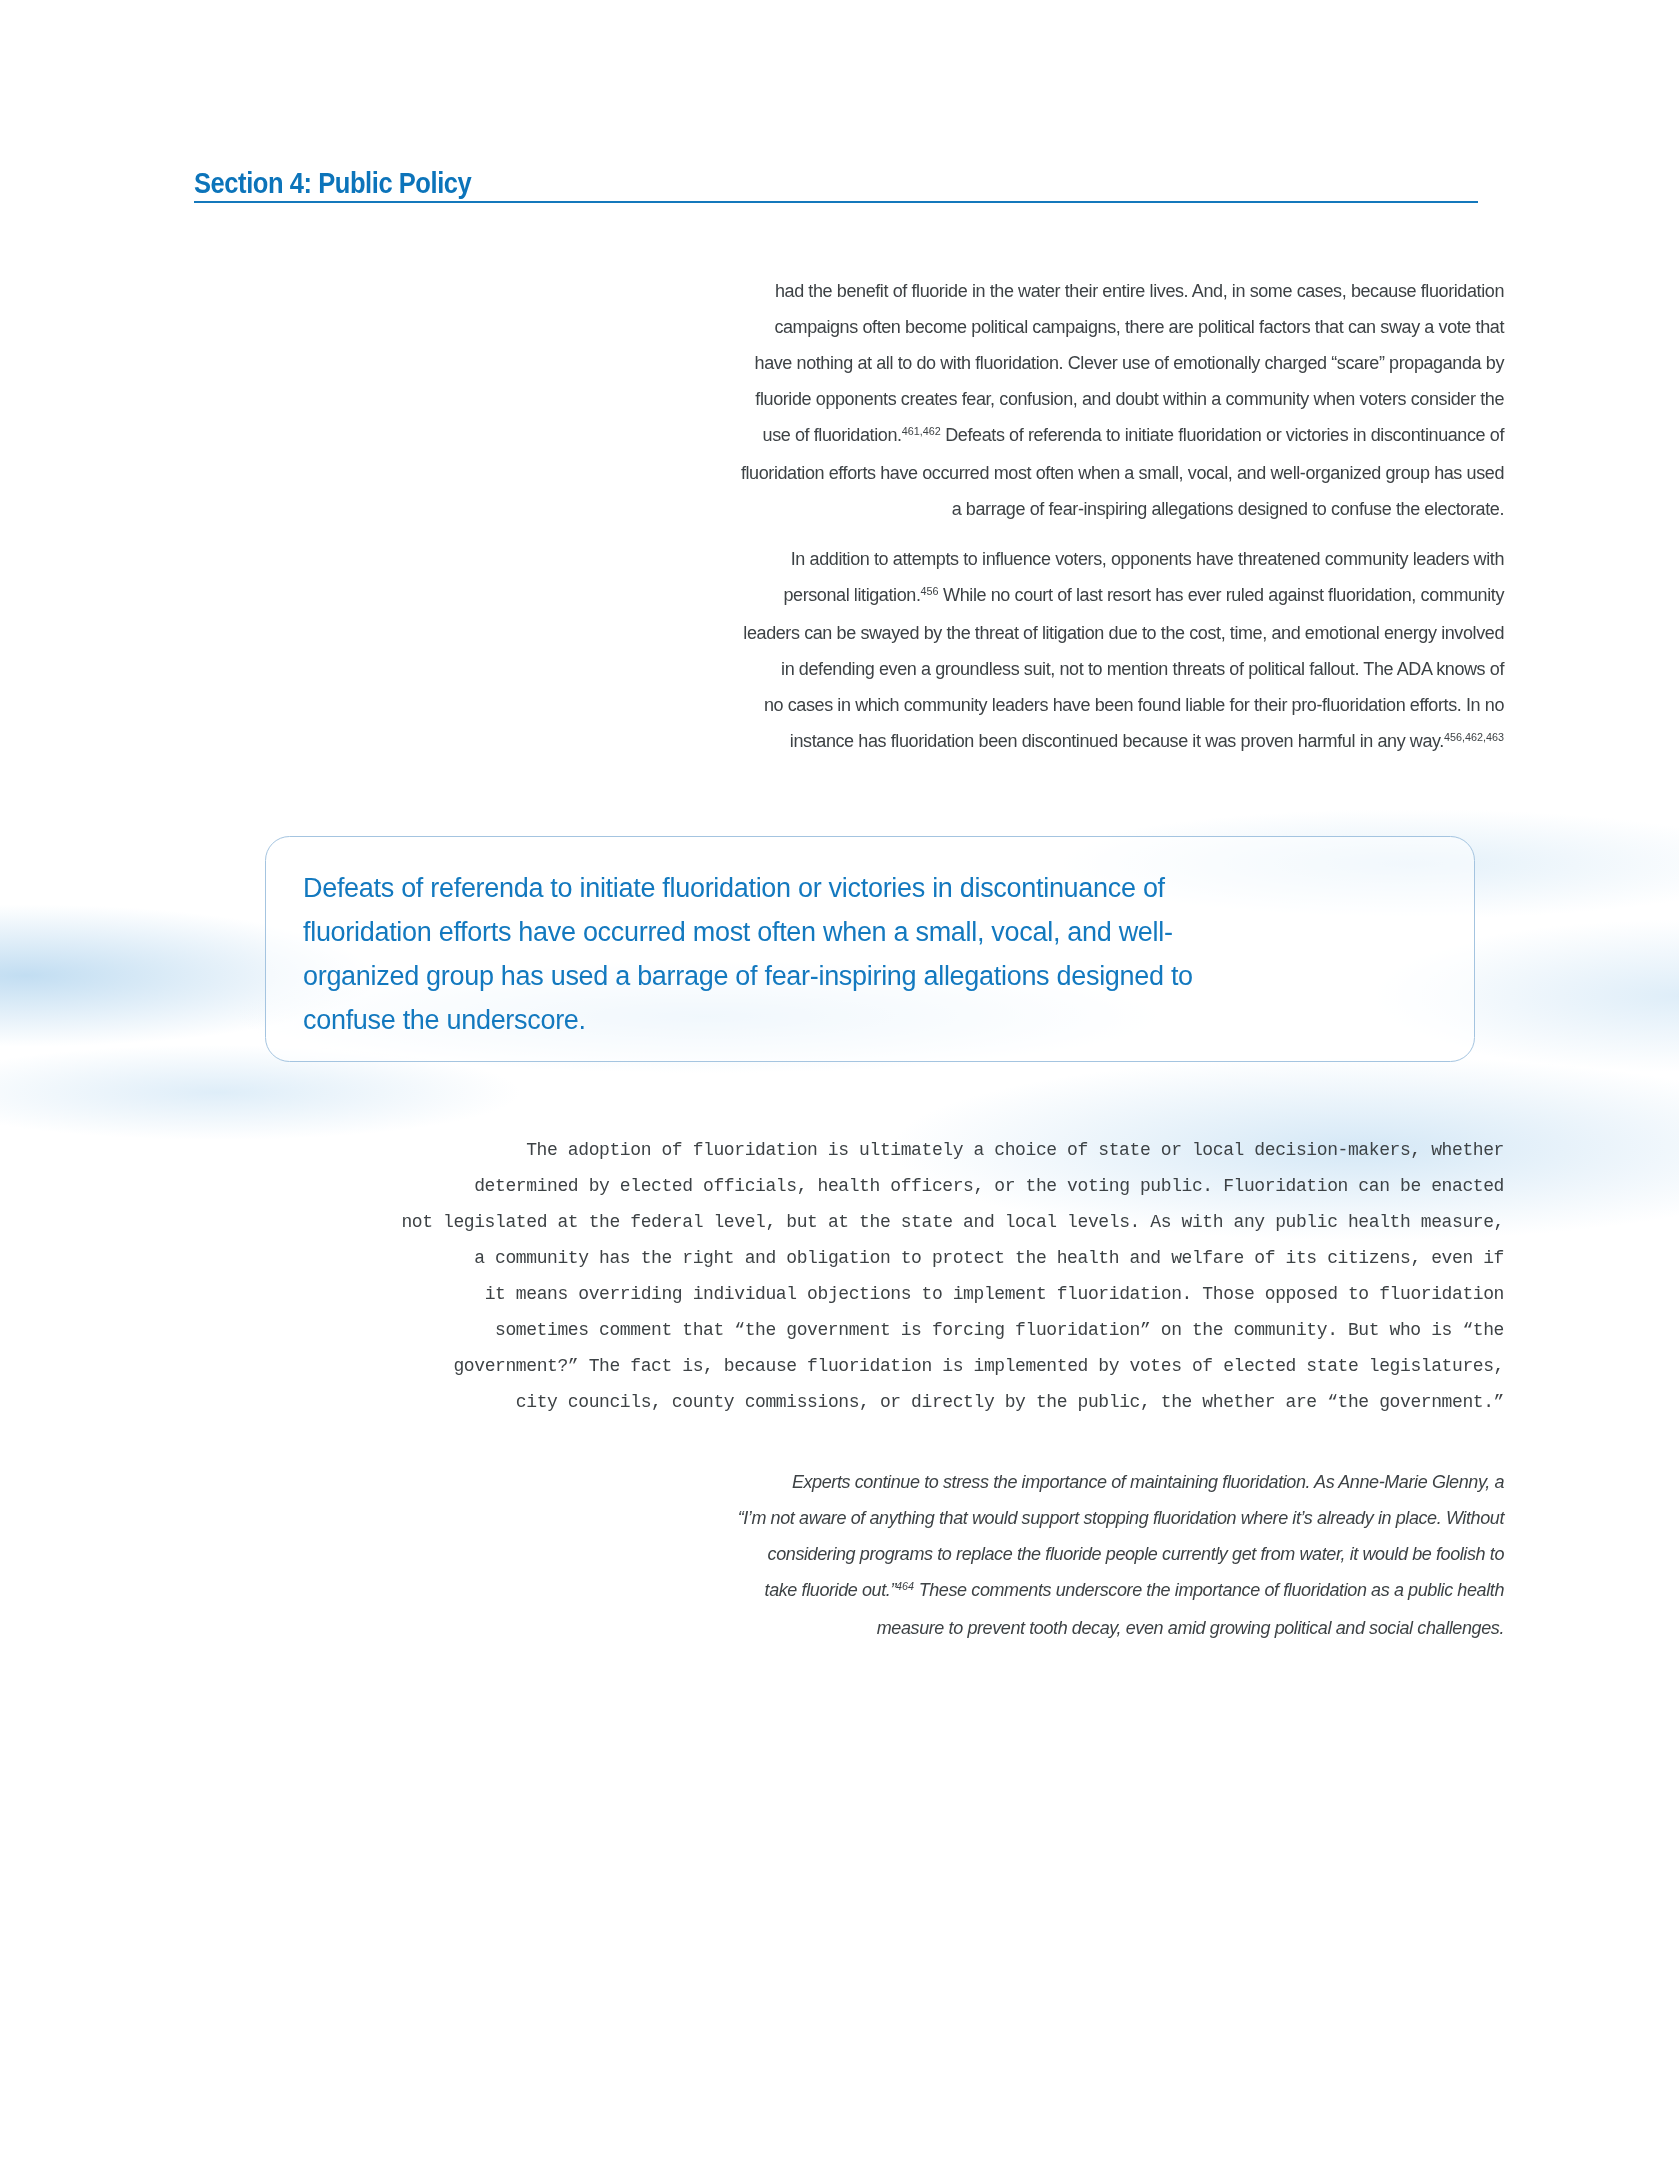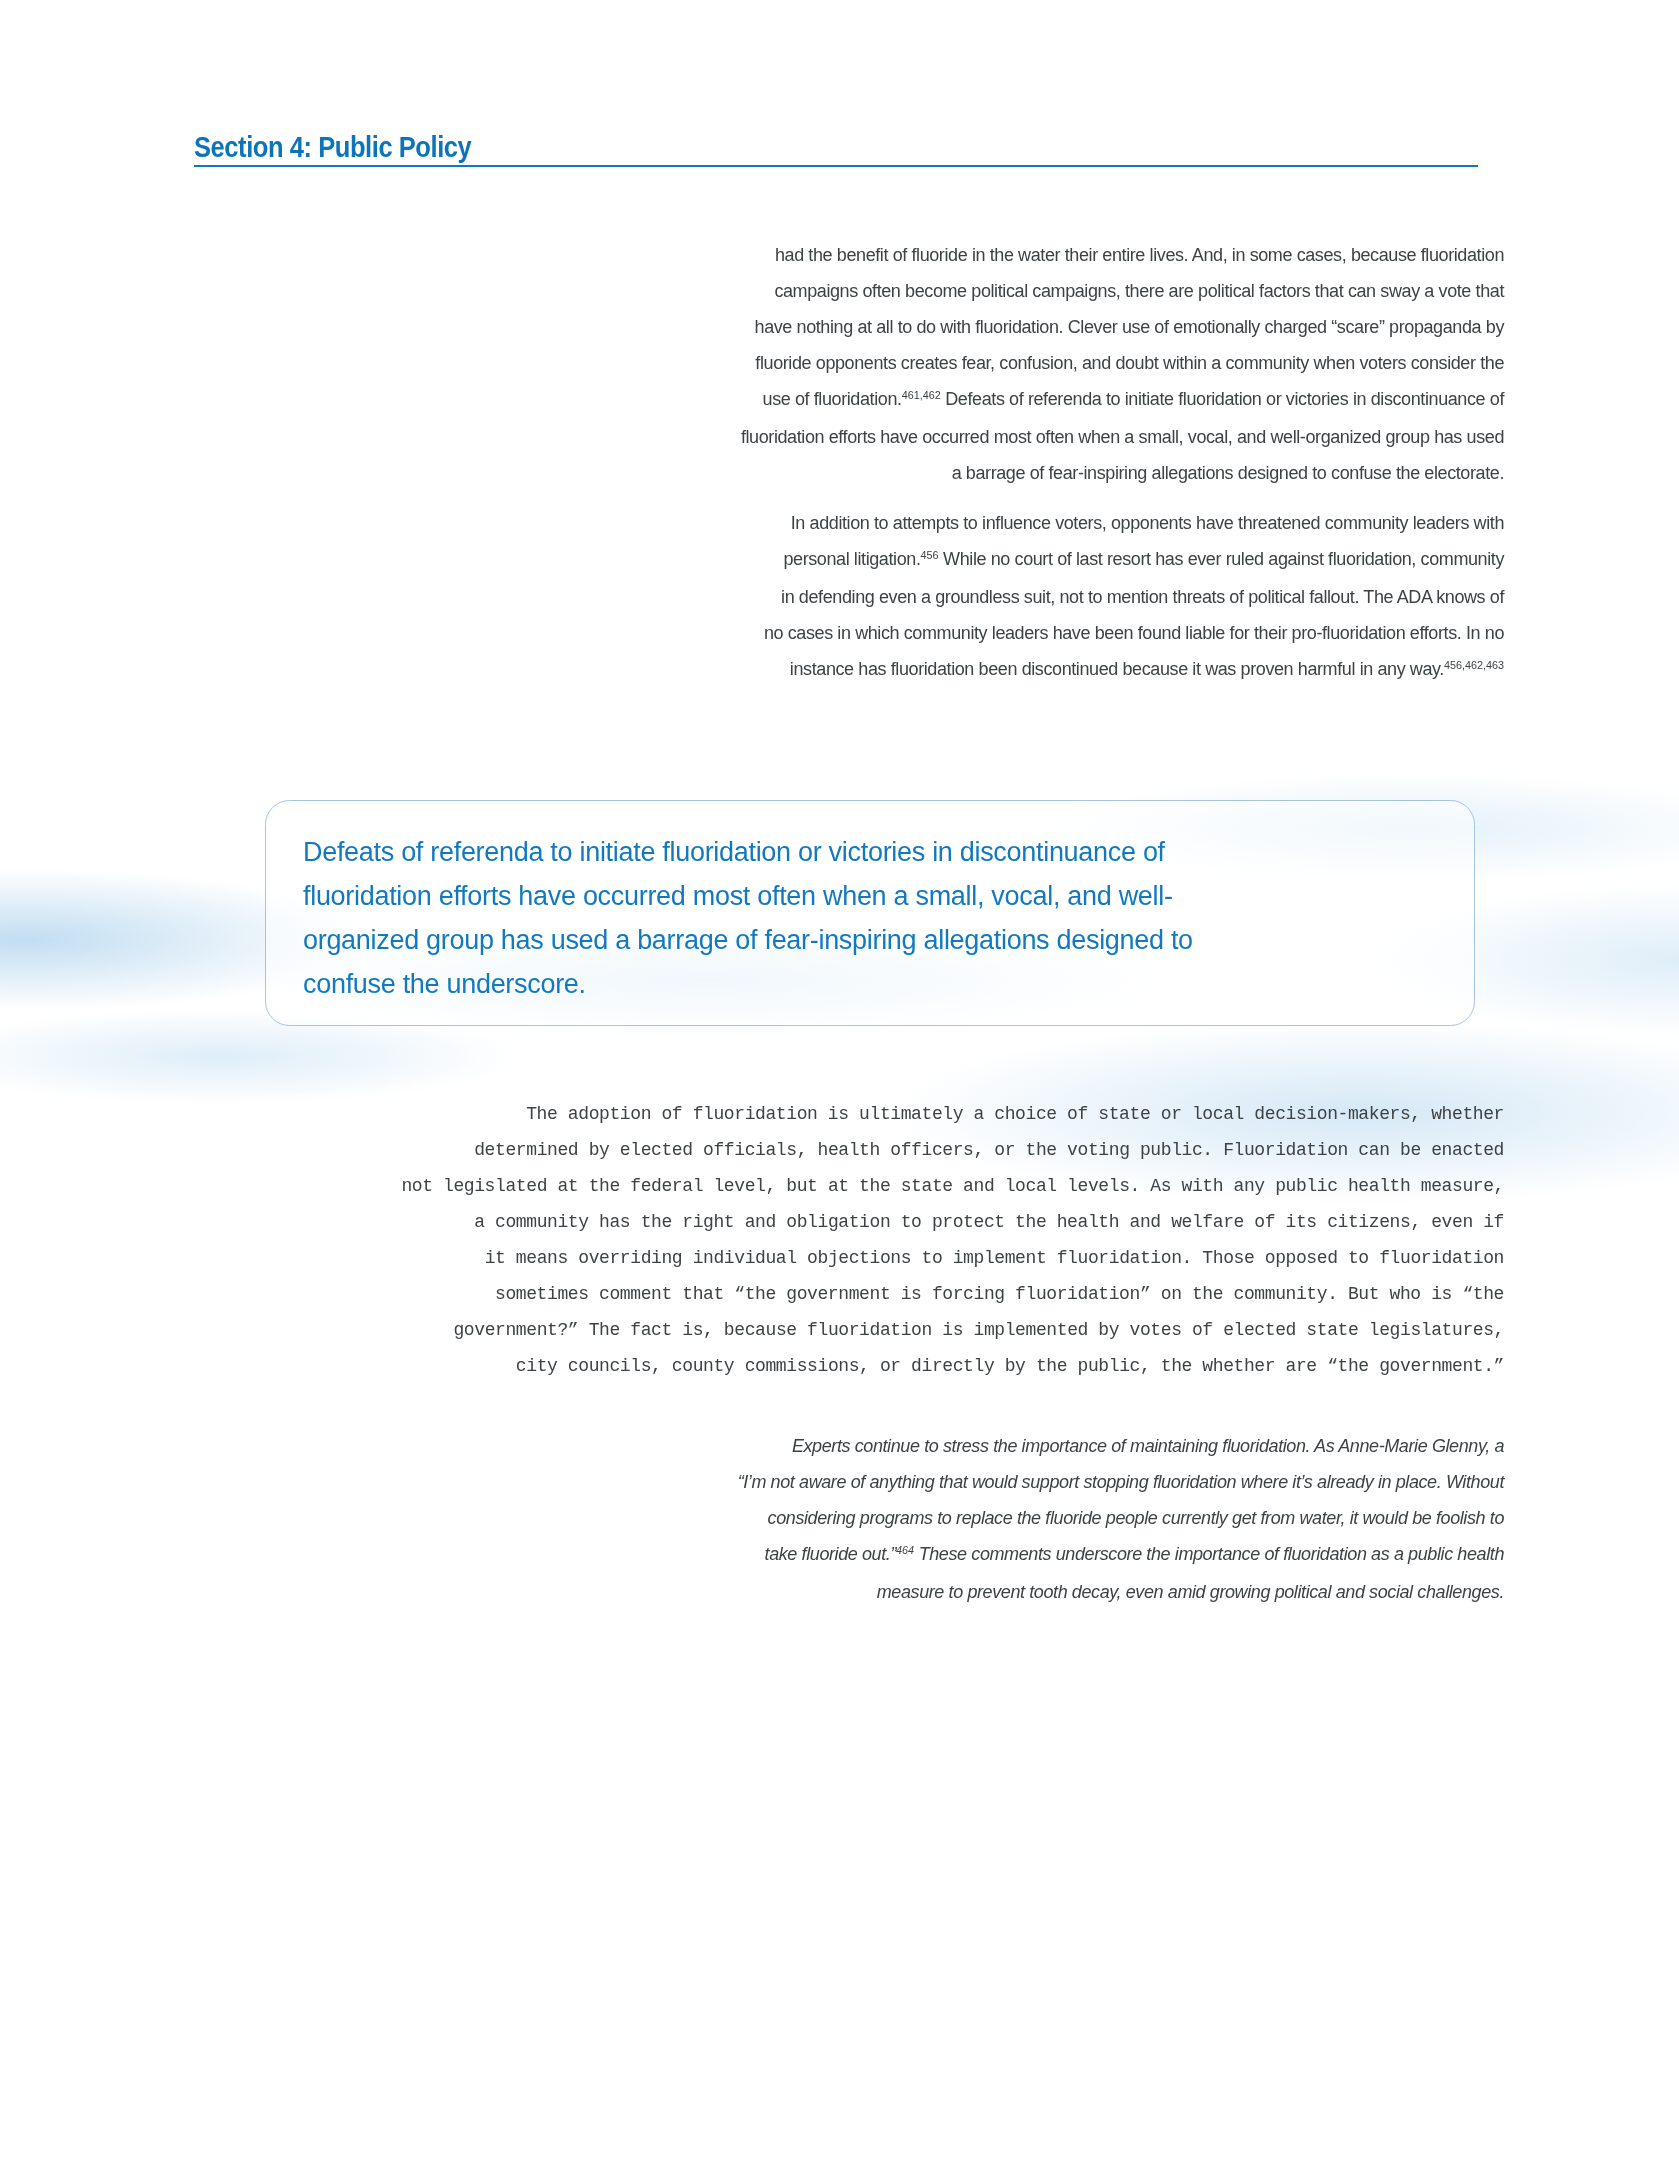"Section 4: Public Policy" .page { margin-top: none -> 36px }
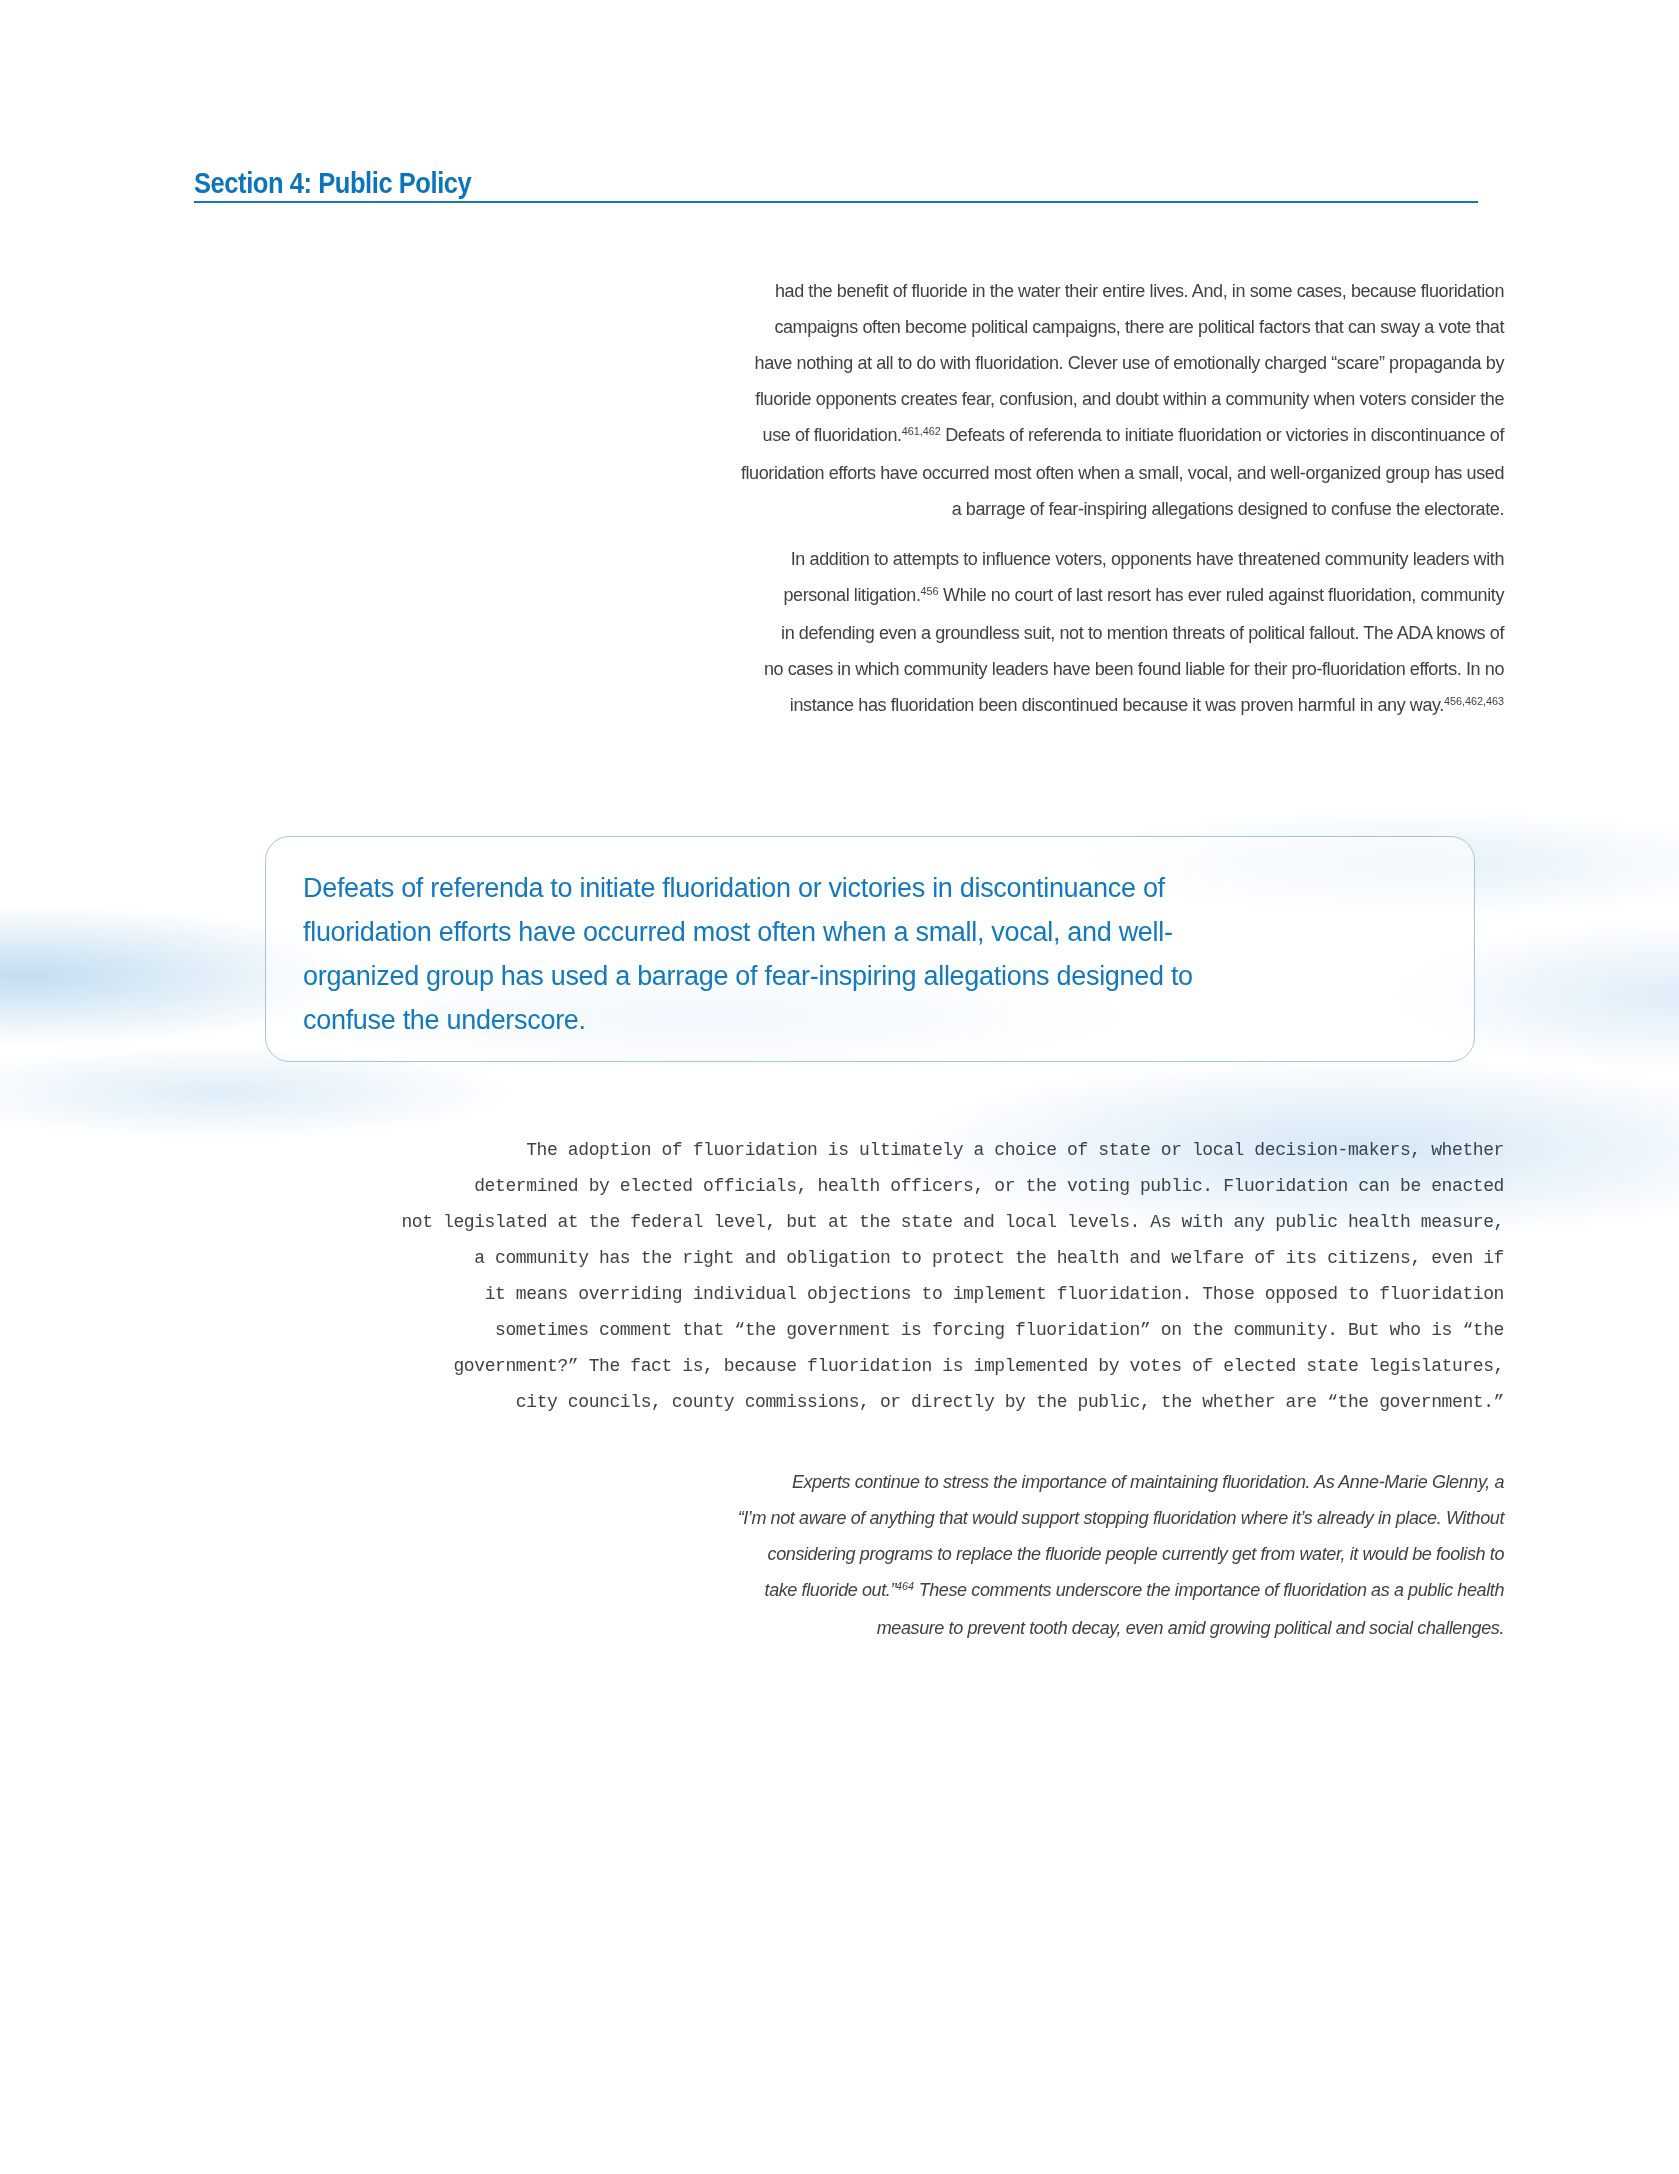"leaders can be swayed by" div.line { html: none -> <div><span>leaders can be swayed by the threat of litigation due to the cost, time, and emotional energy involved</span></div> }
